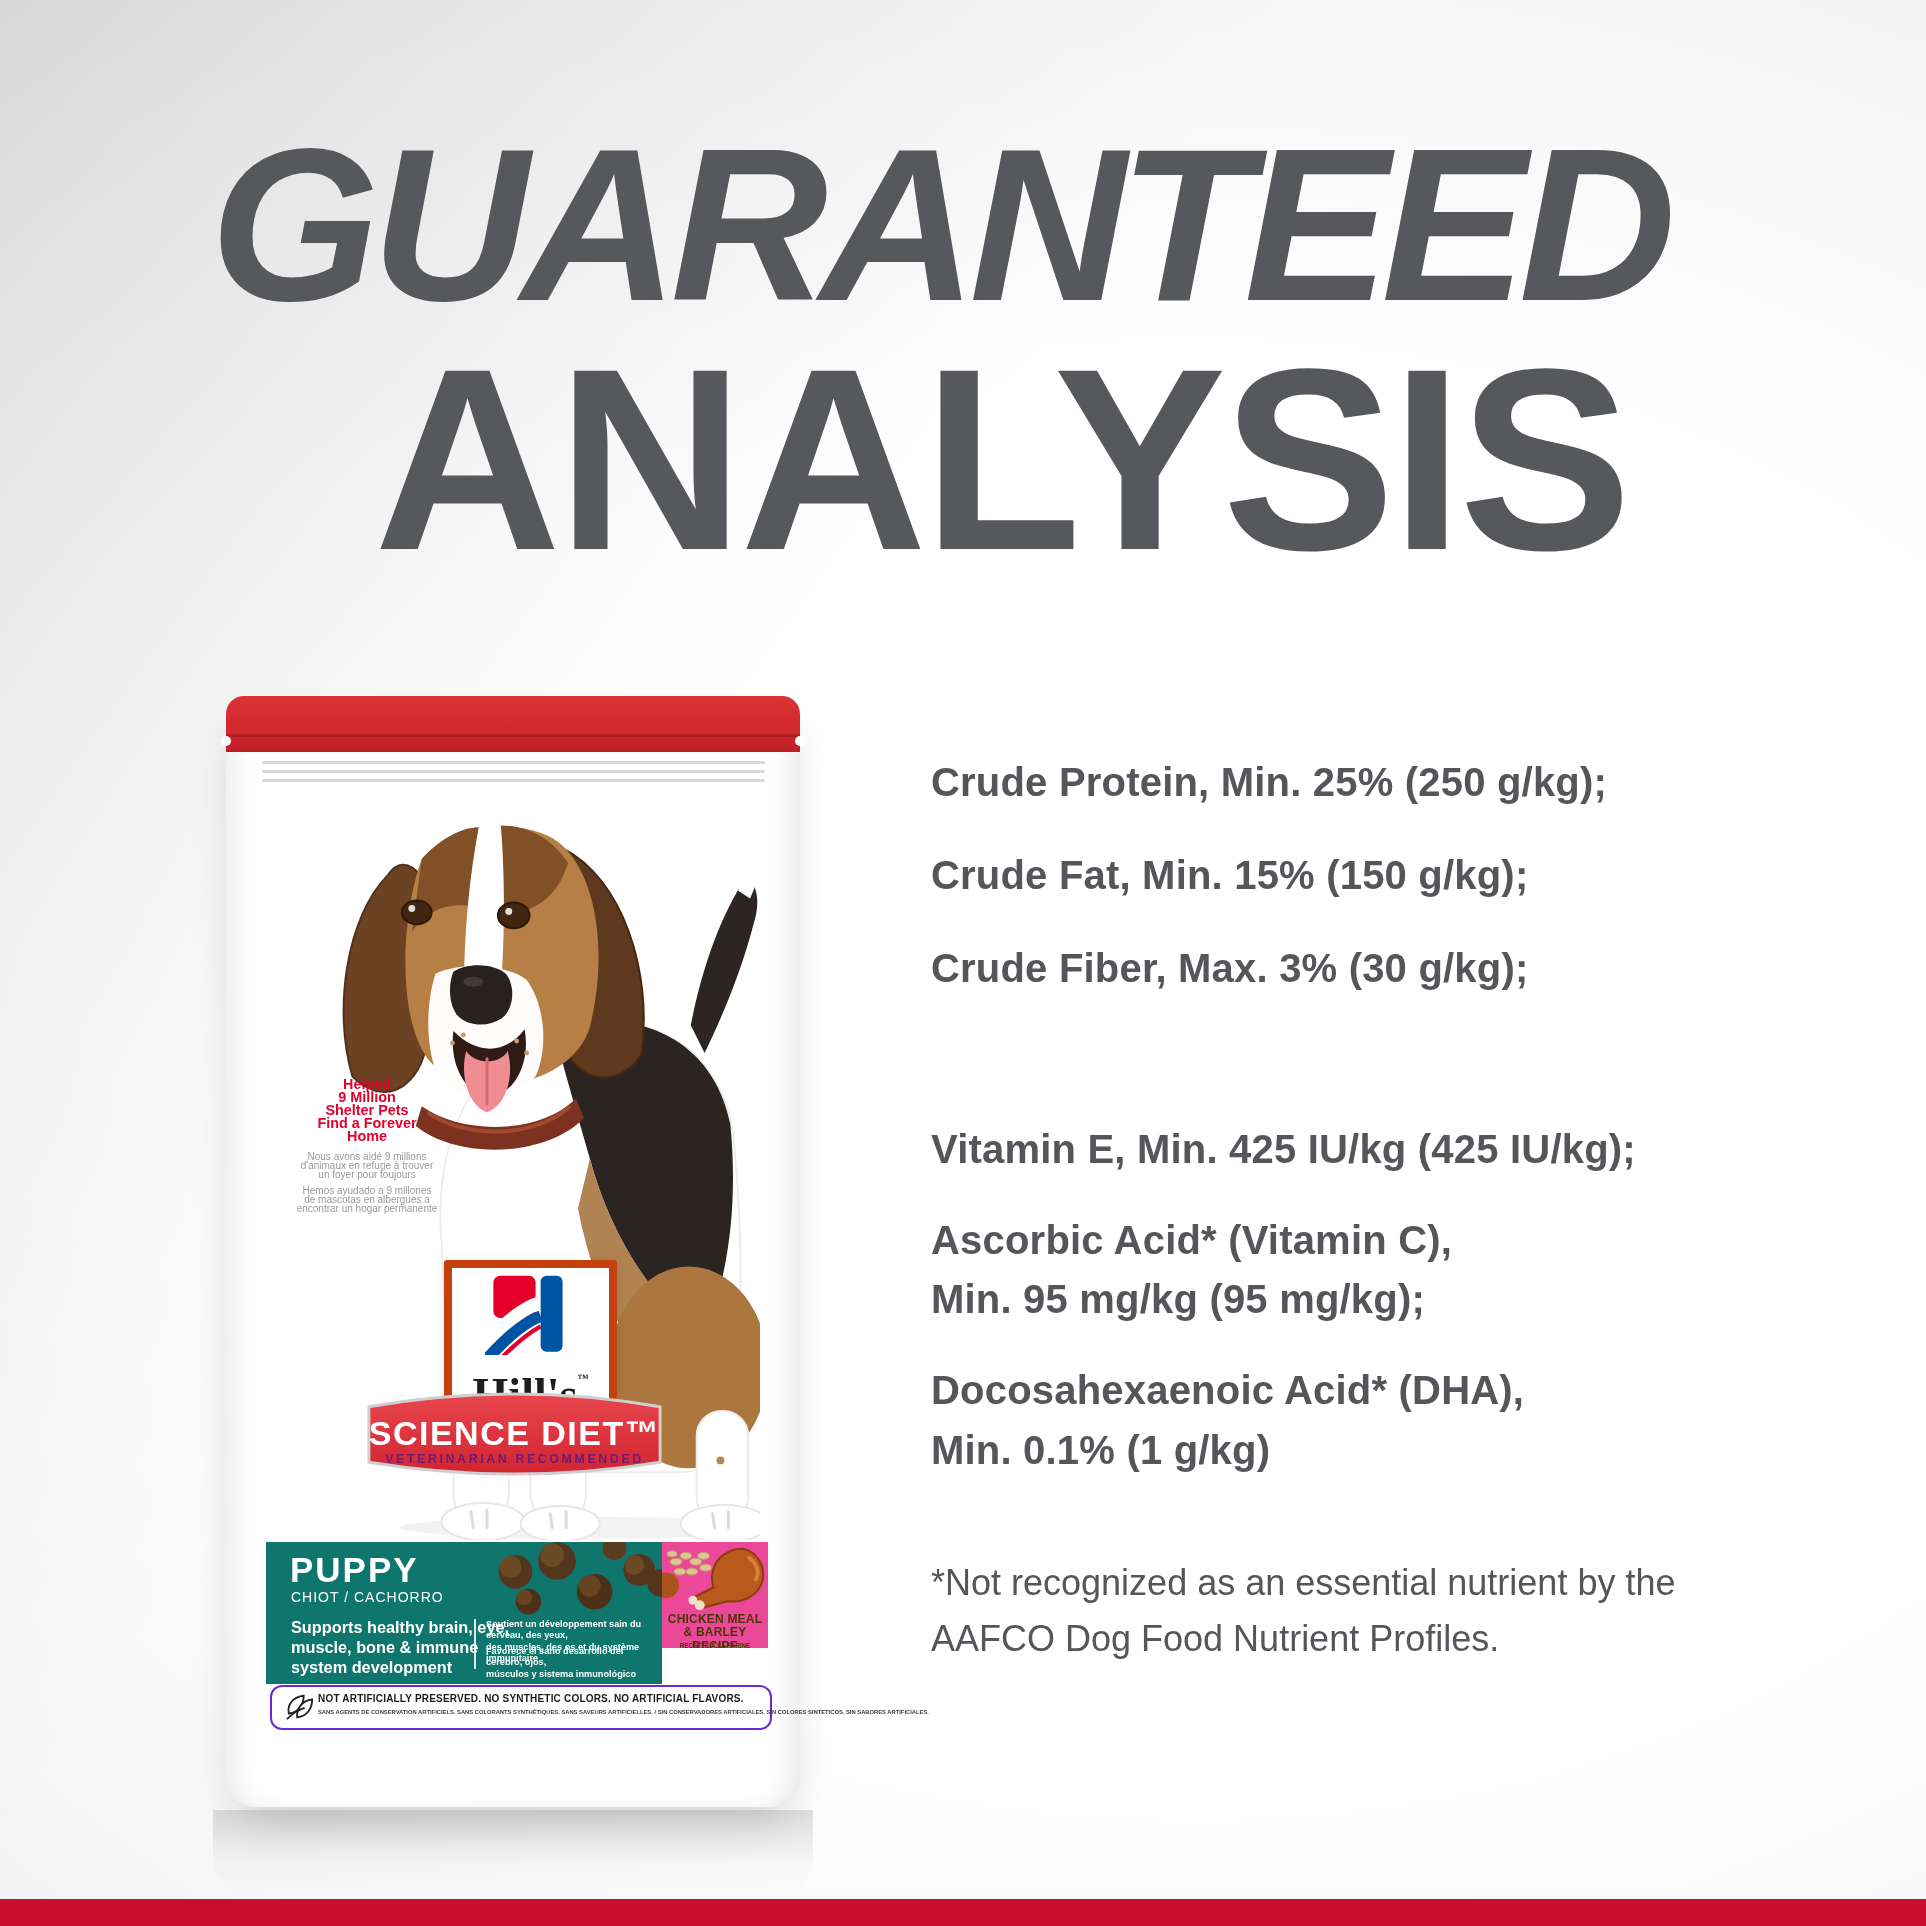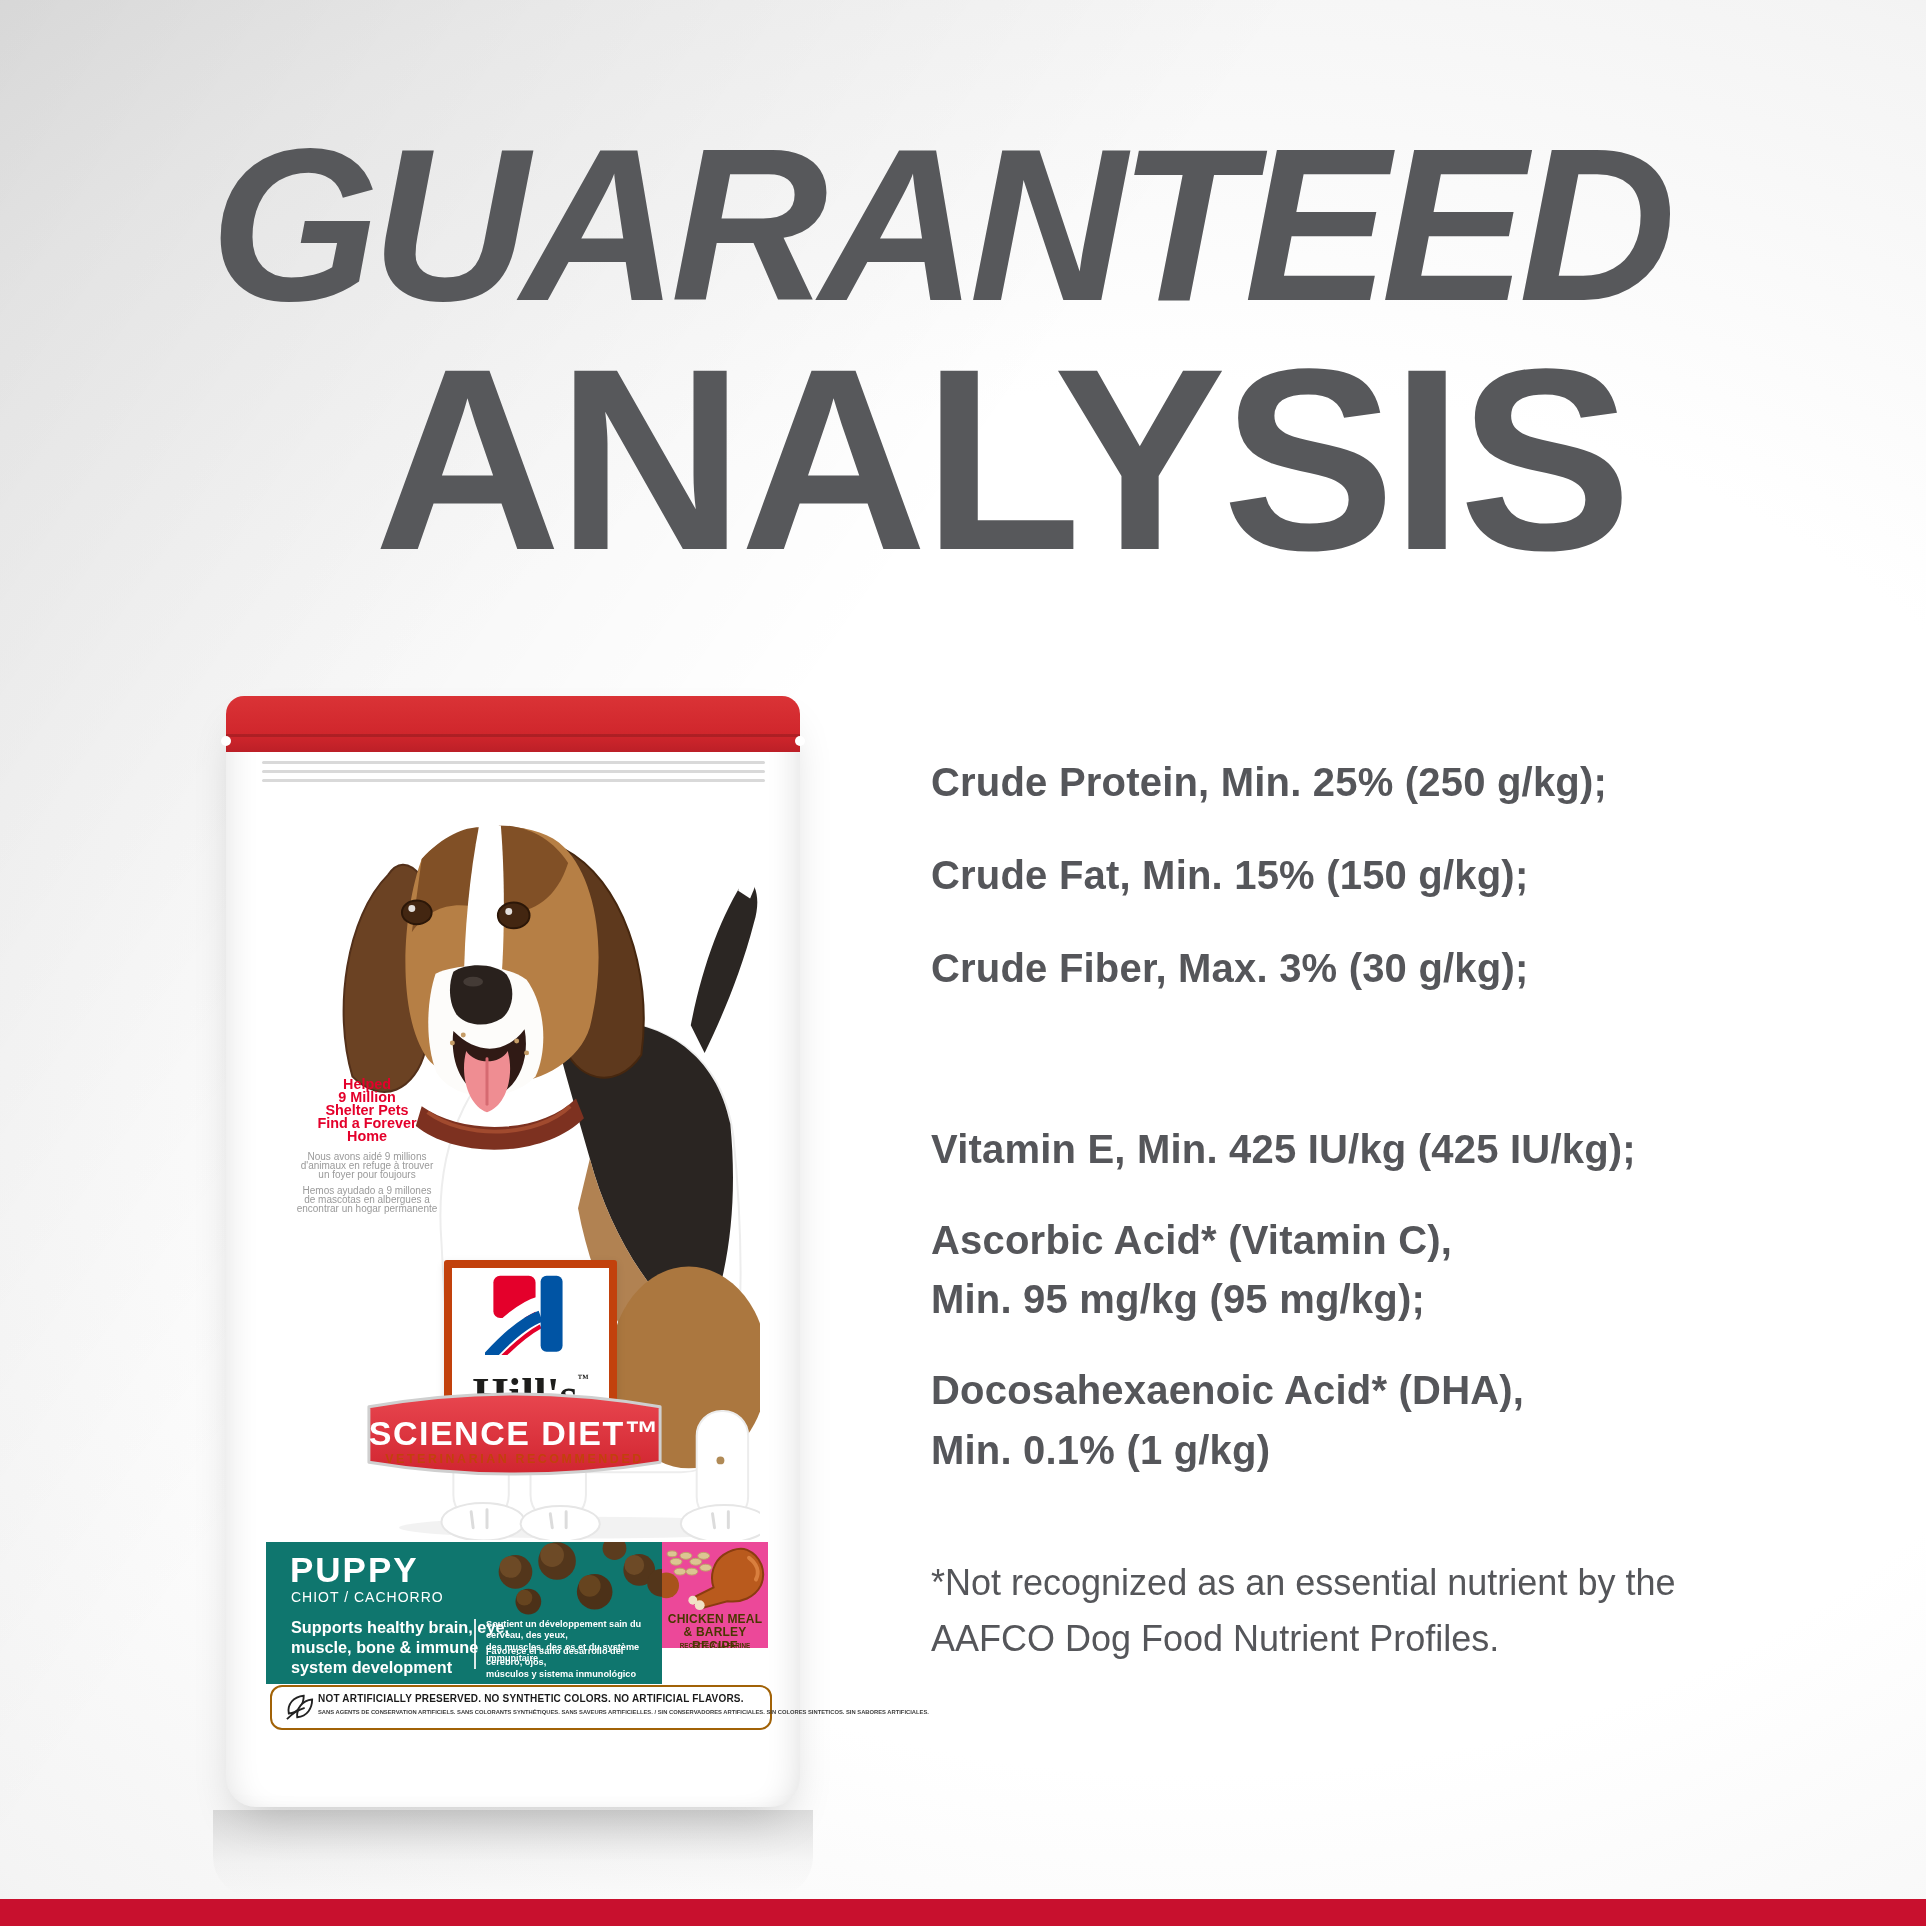"VETERINARIAN RECOMMENDED" .banner-sub { color: #c2410c -> #701a75 }
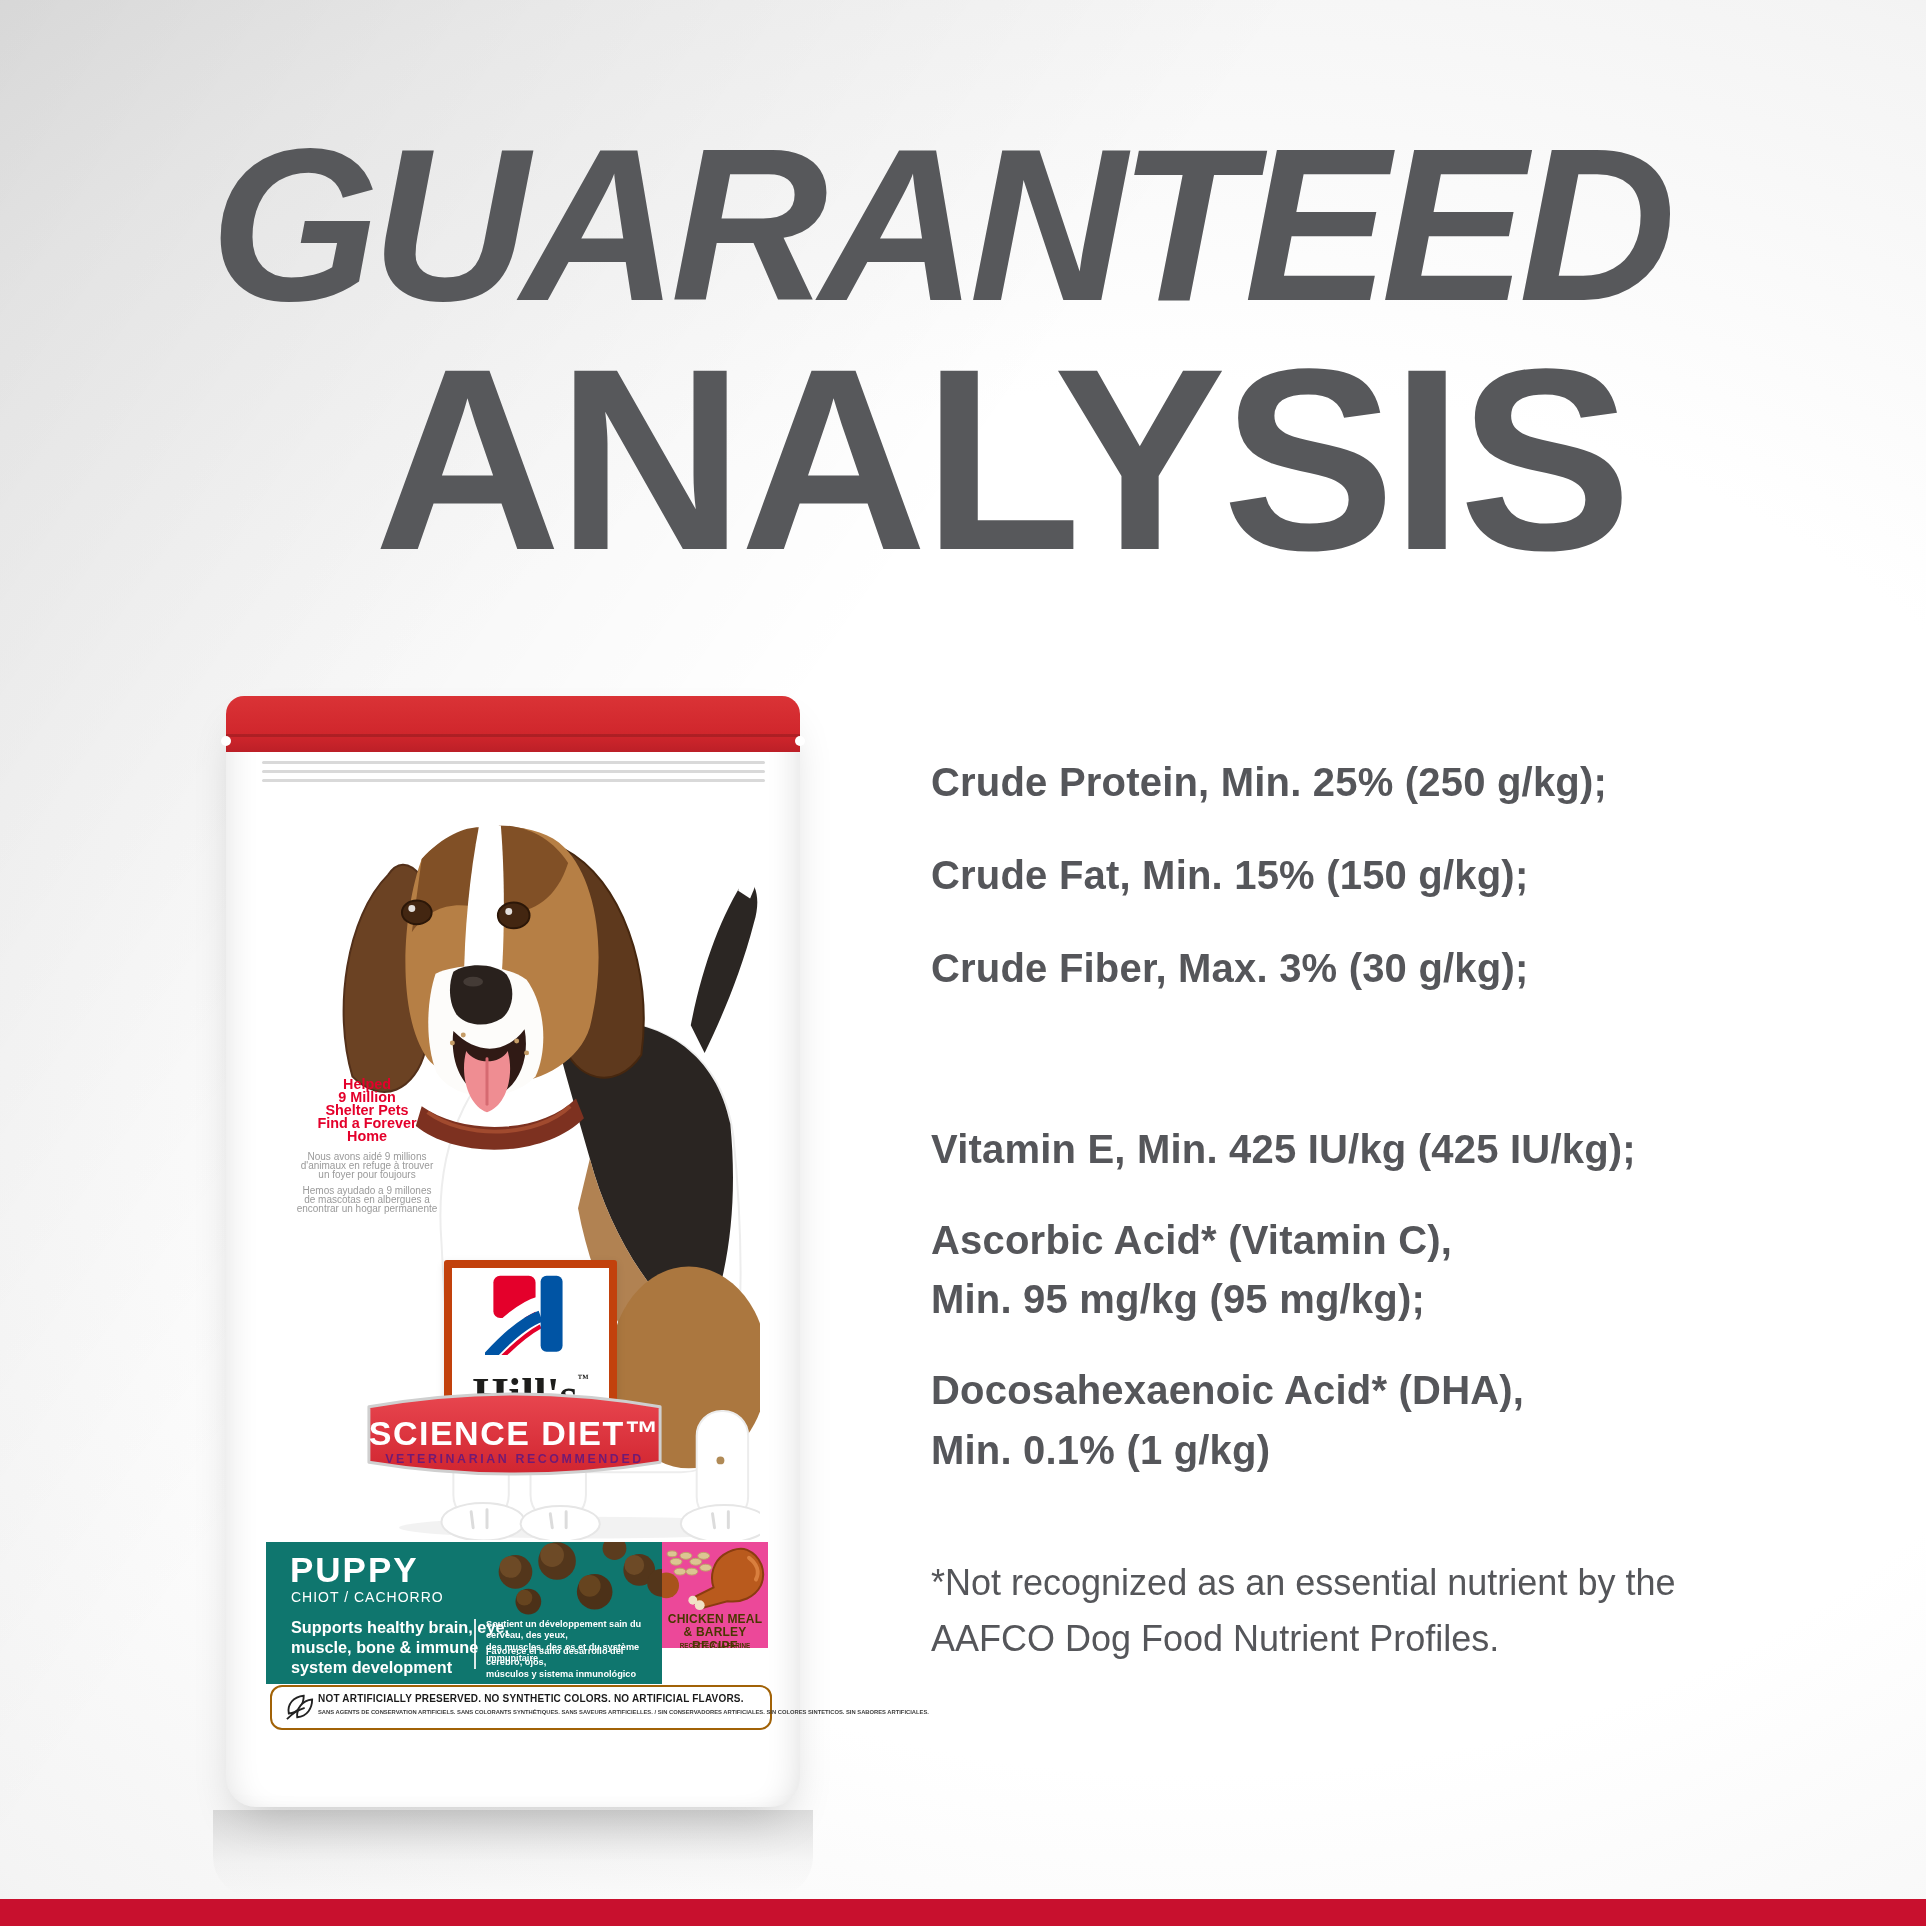"NOT ARTIFICIALLY PRESERVED. NO SYNTHETIC" .capsule { border: 2px solid #a16207 -> 2px solid #6d28d9 }
